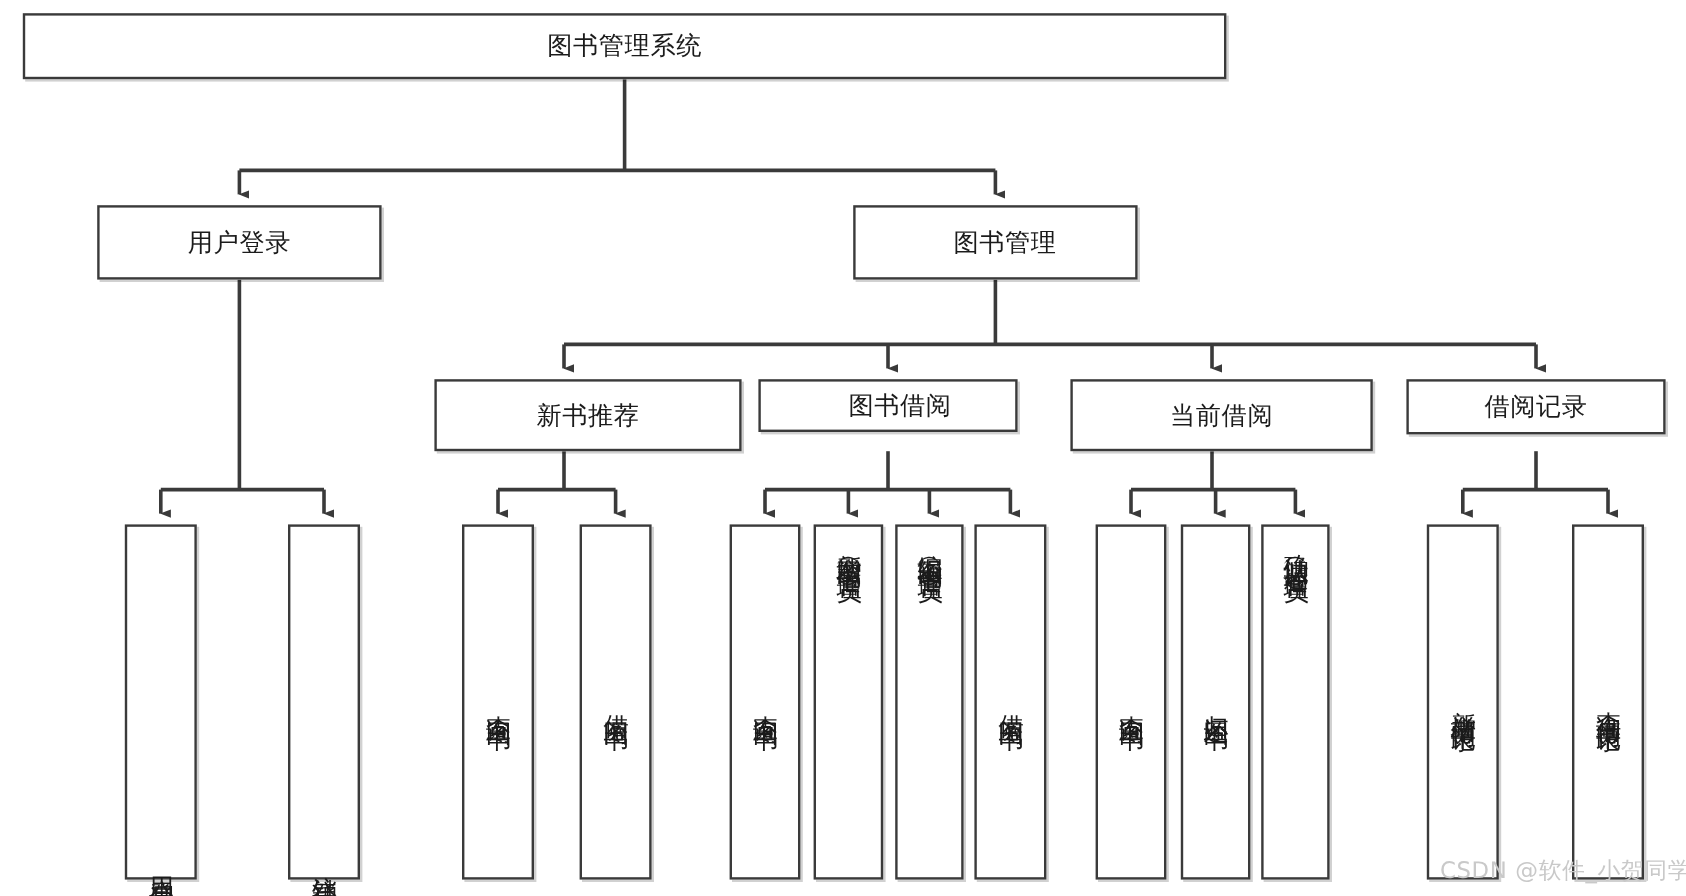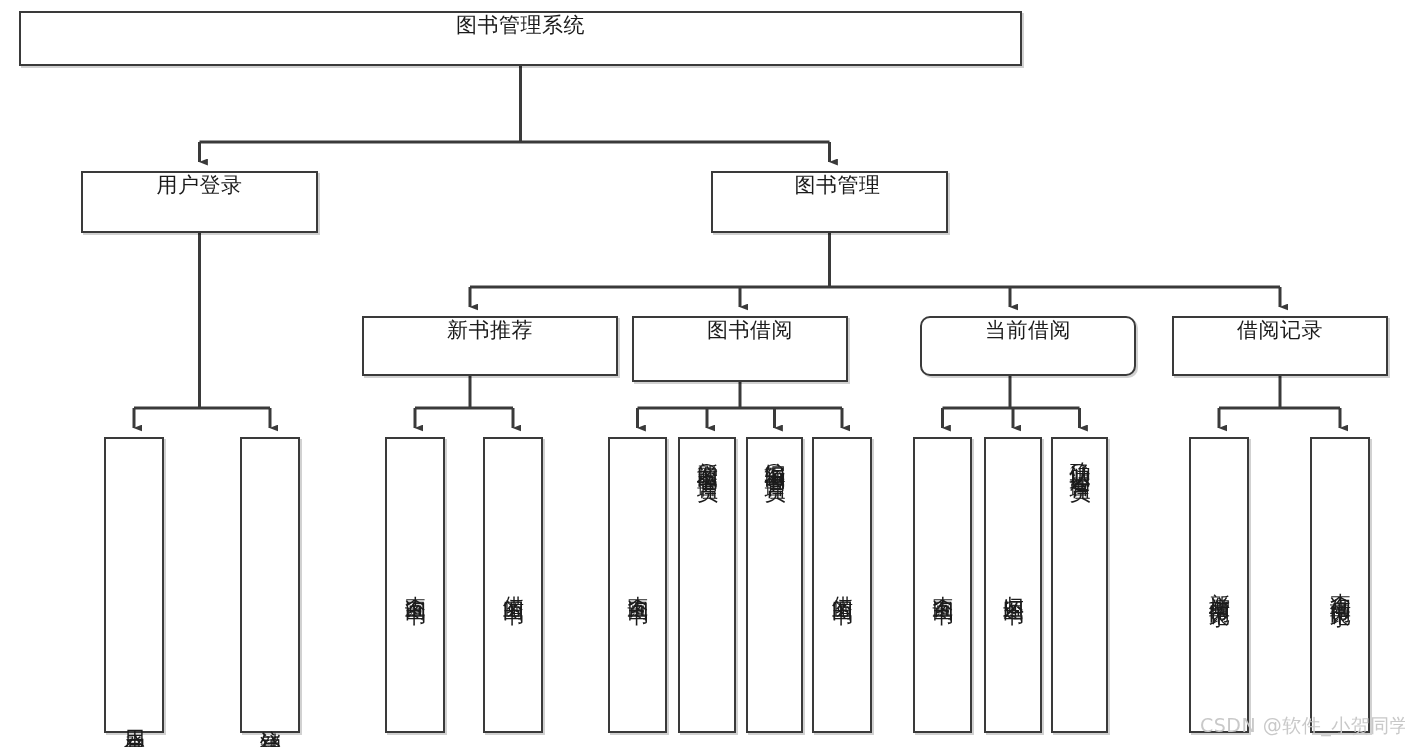"图书管理系统" .node { align-items: none -> center }
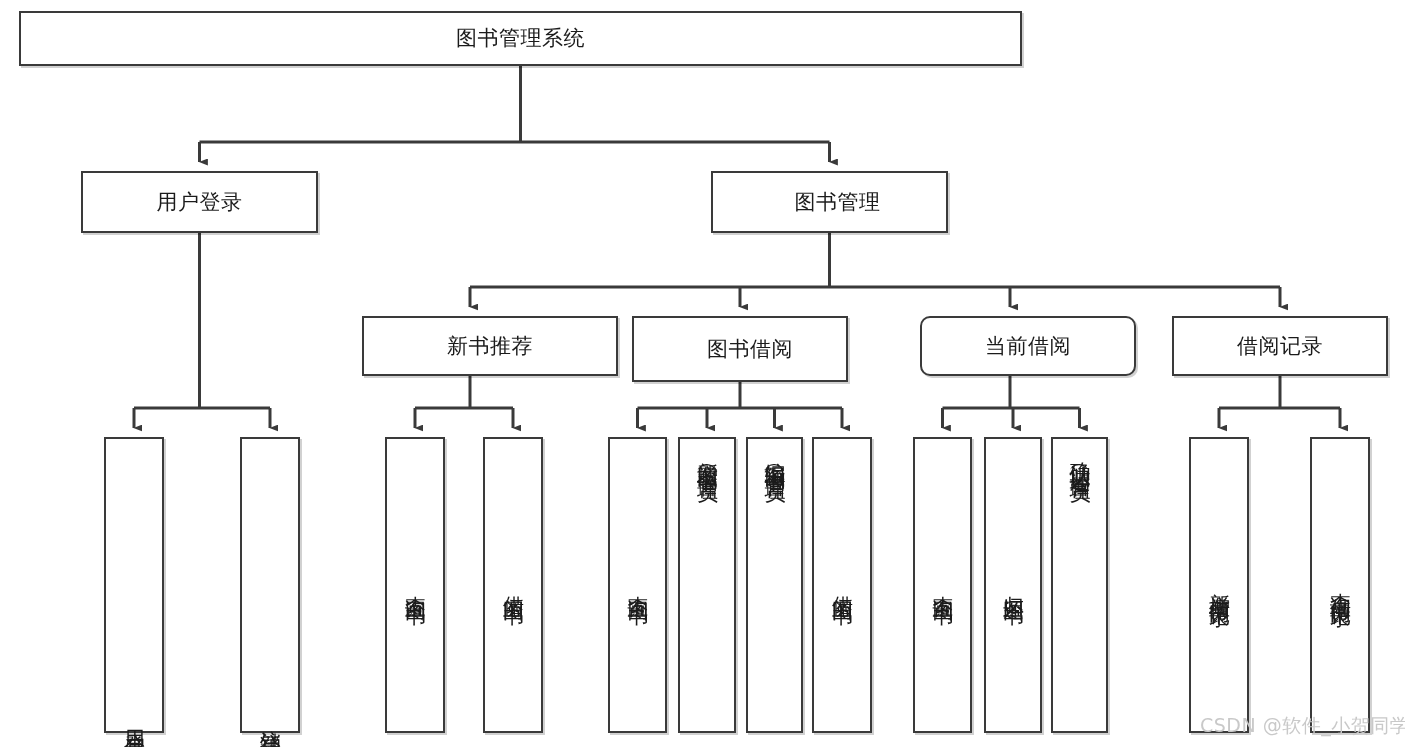"图书借阅" div.node { height: 66px -> 44px }
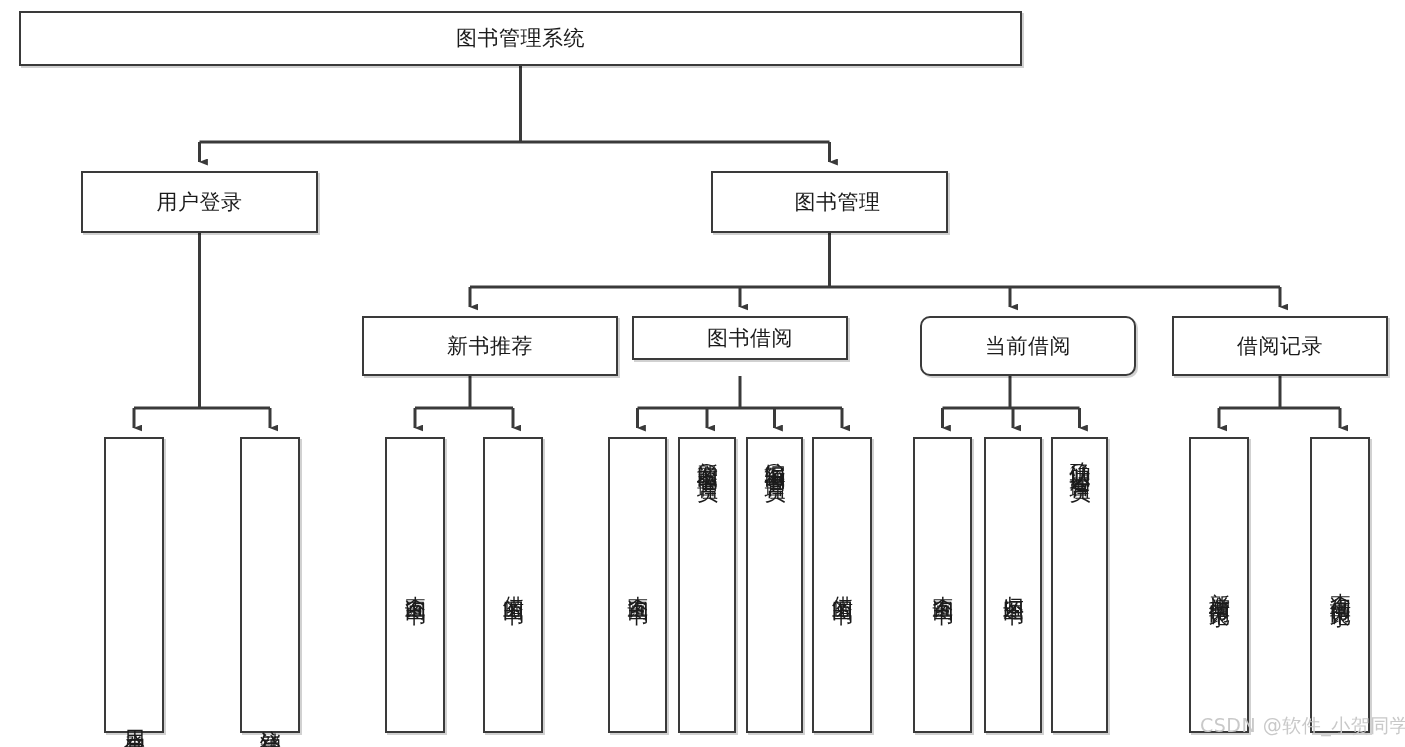"当前借阅" div.node { border-radius: 10px -> none; left: 920px -> 892px; width: 216px -> 252px }
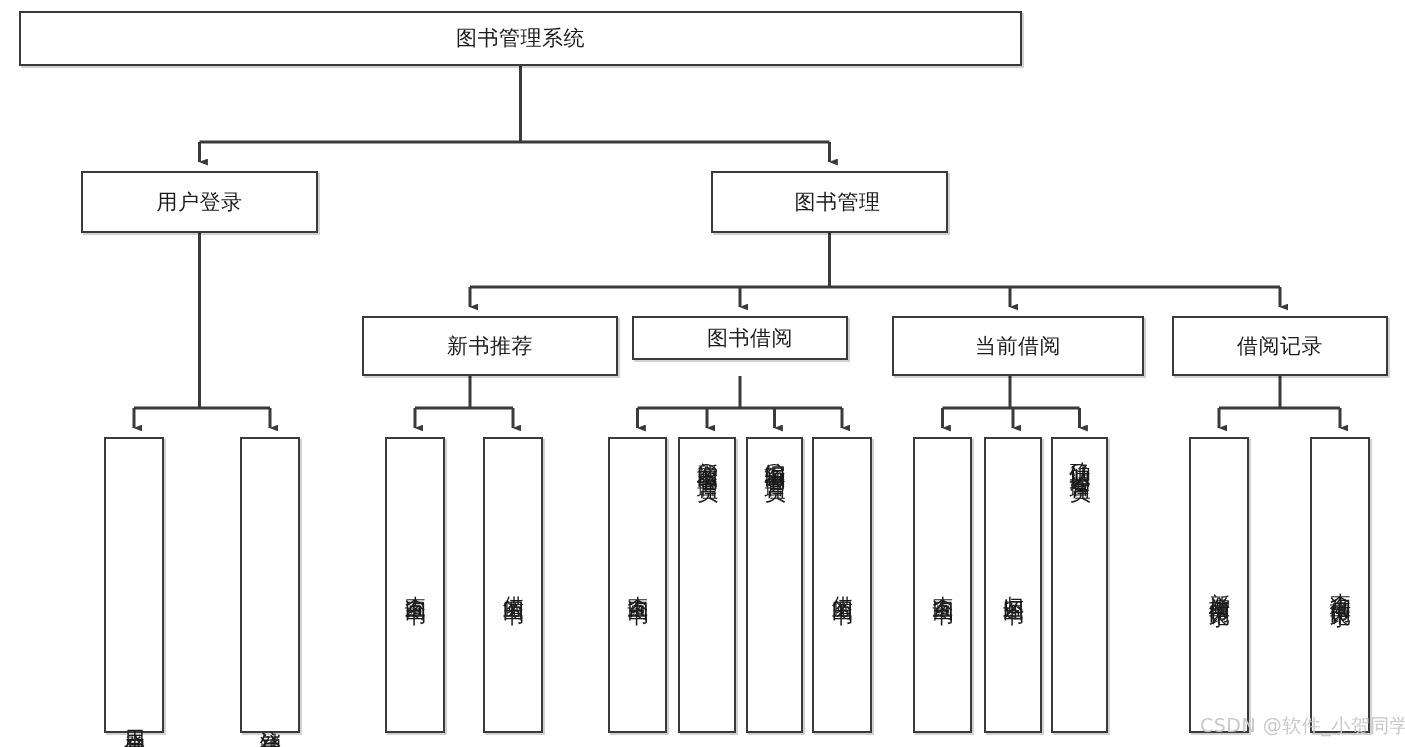"借阅记录" div.node { height: 60px -> 46px }
